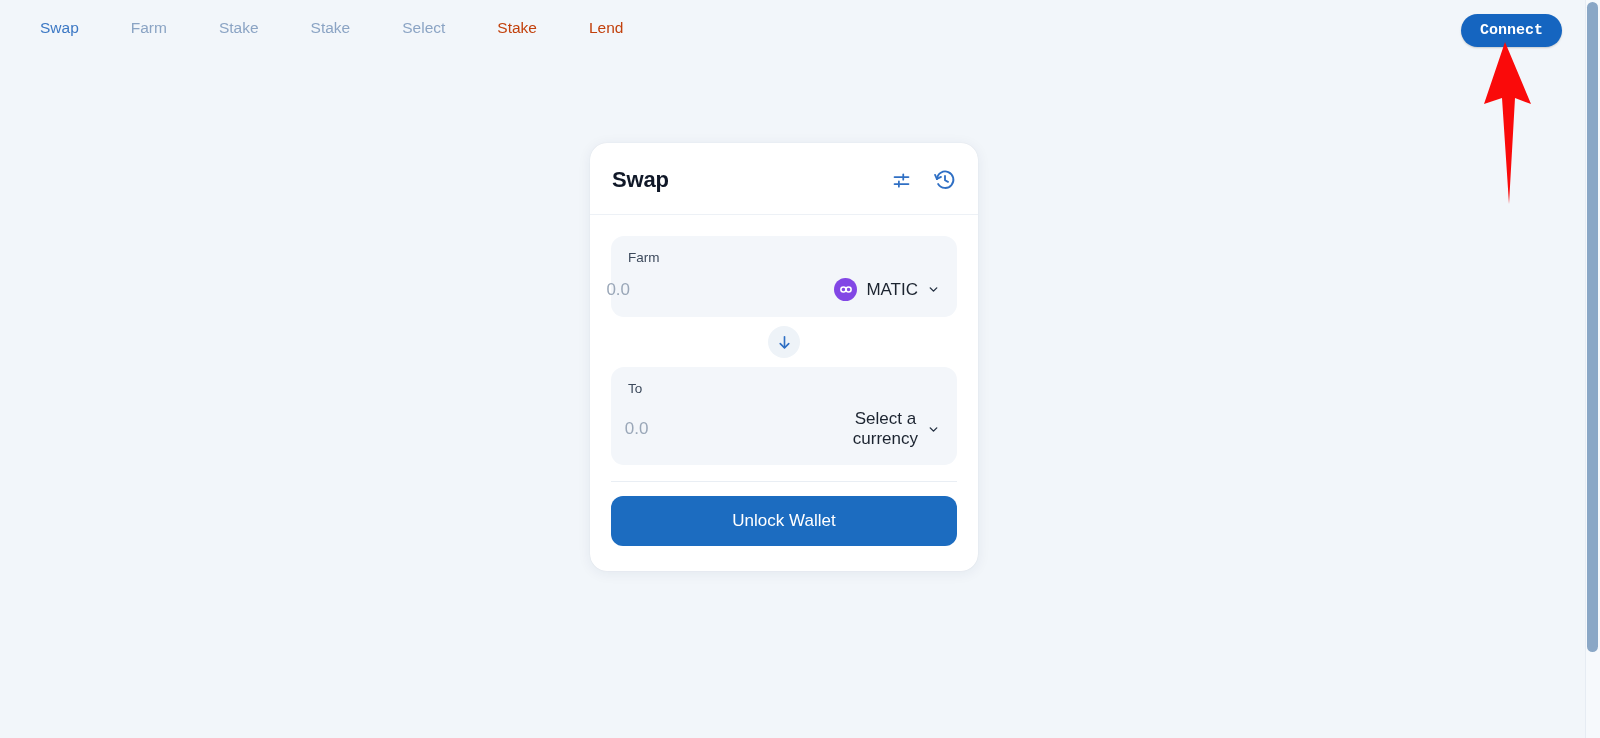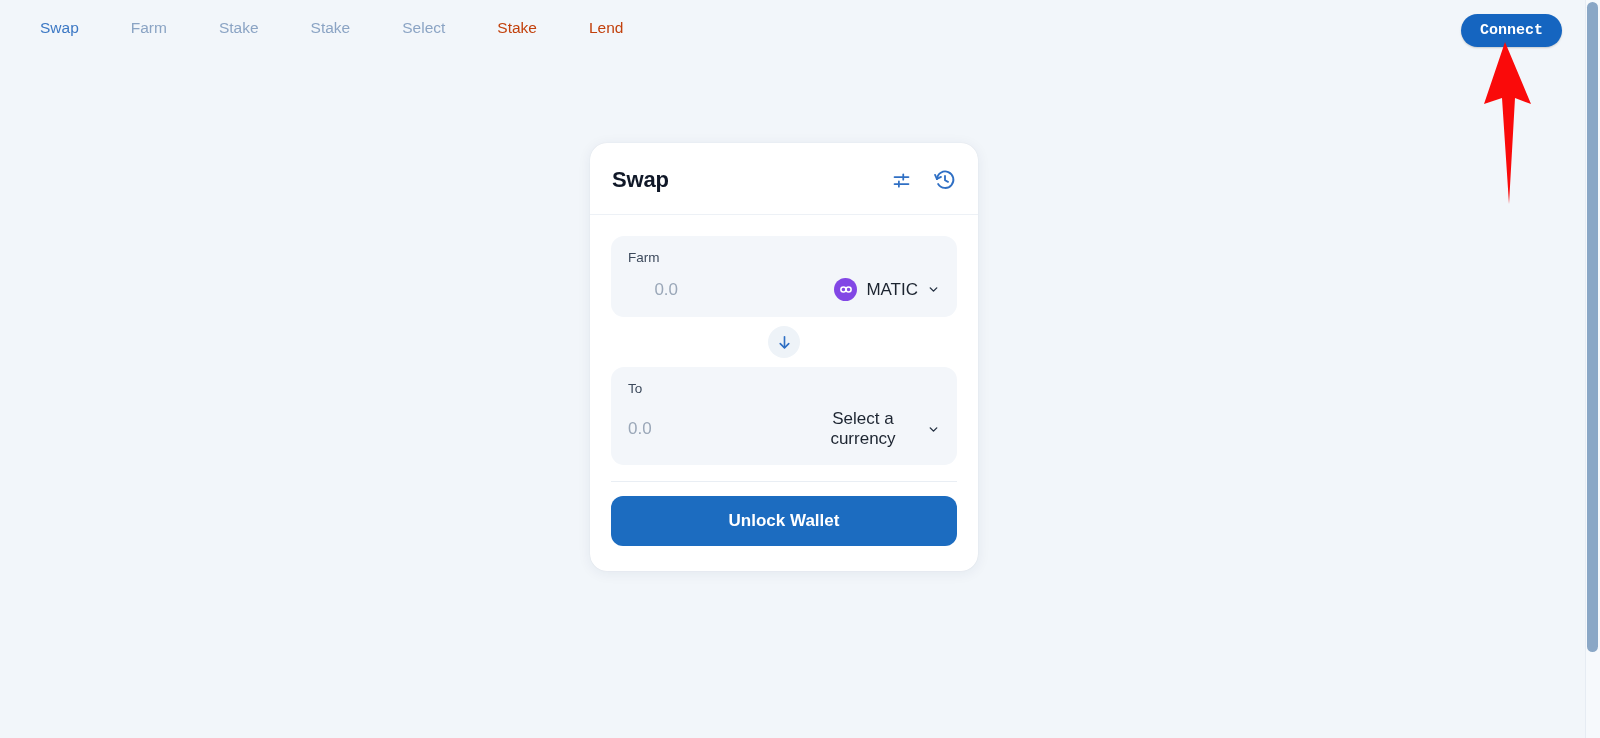"MATIC" .currency-select { margin-left: none -> 48px }
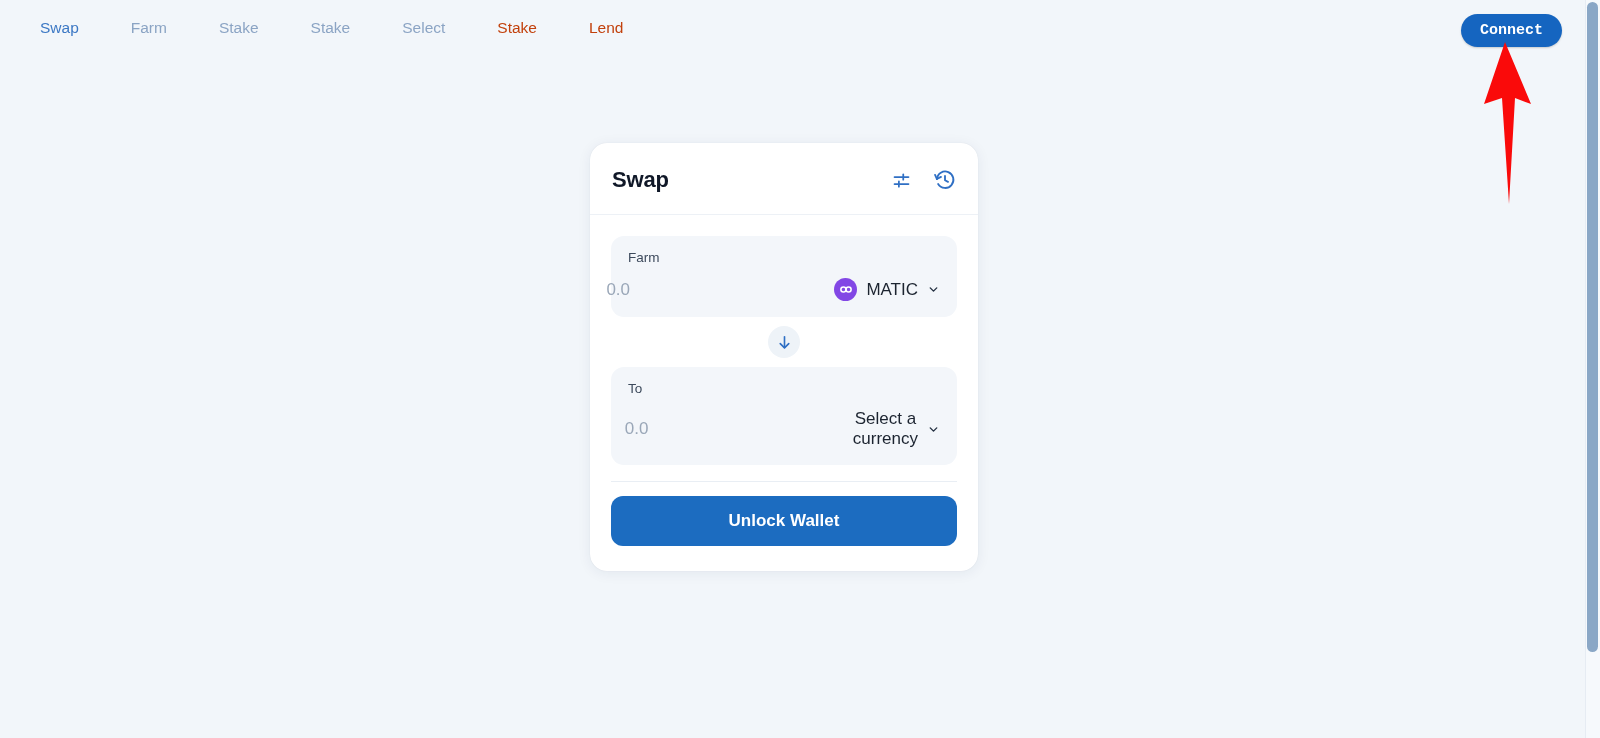"Unlock Wallet" #unlock-wallet-button { font-weight: 700 -> 400 }
